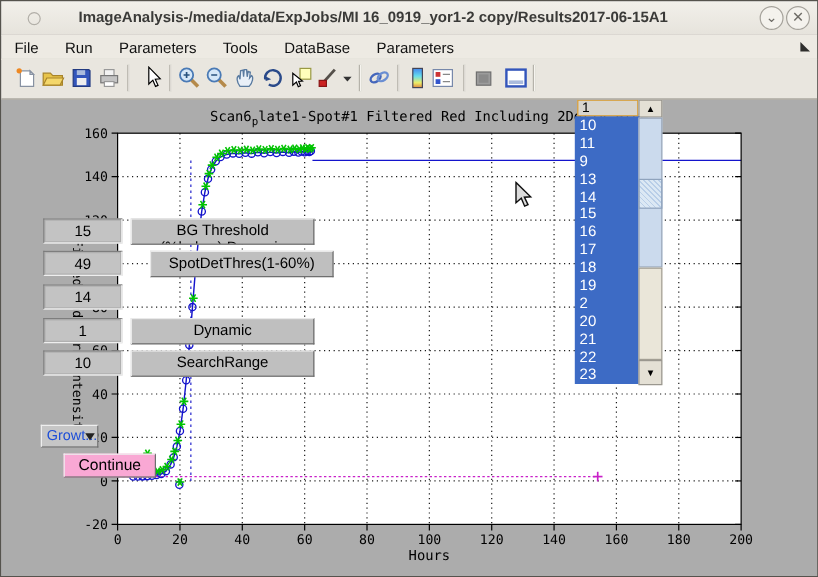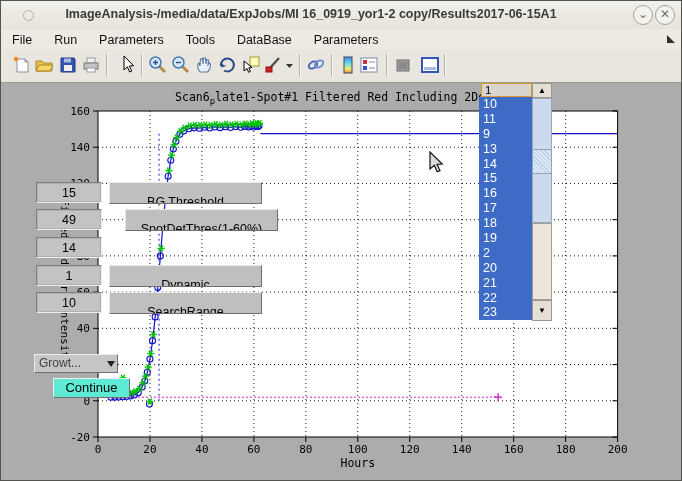"BG Threshold" .uibtn .l1 { margin-top: 12px -> 2px }
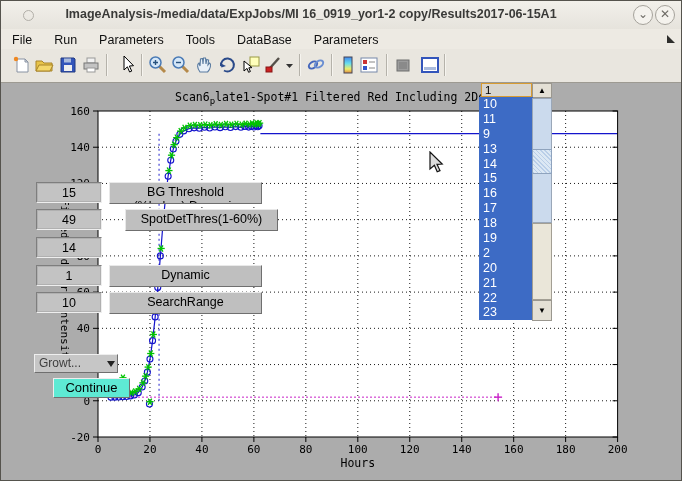"Growt..." .popupmenu { color: #404040 -> #1d4ed8; width: 84px -> 48px }
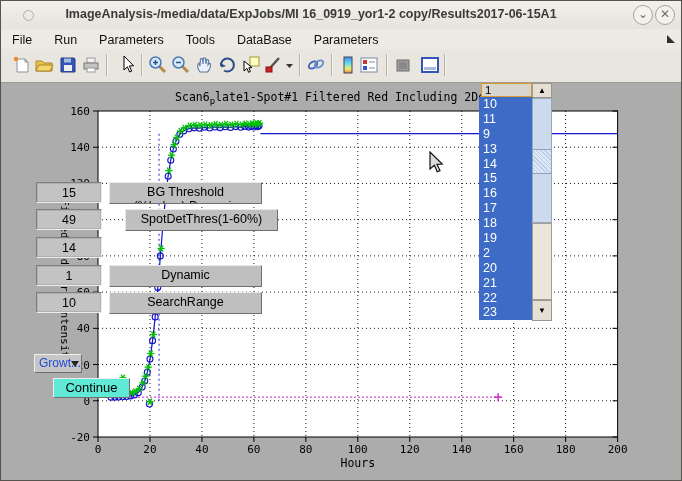"Continue" .continue { background: #5eead4 -> #f9a8d4 }
